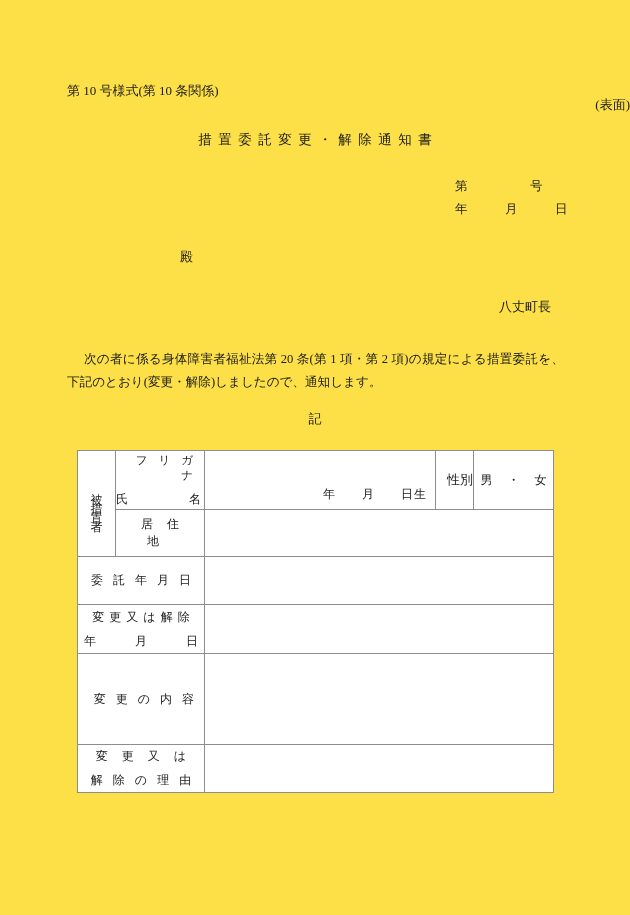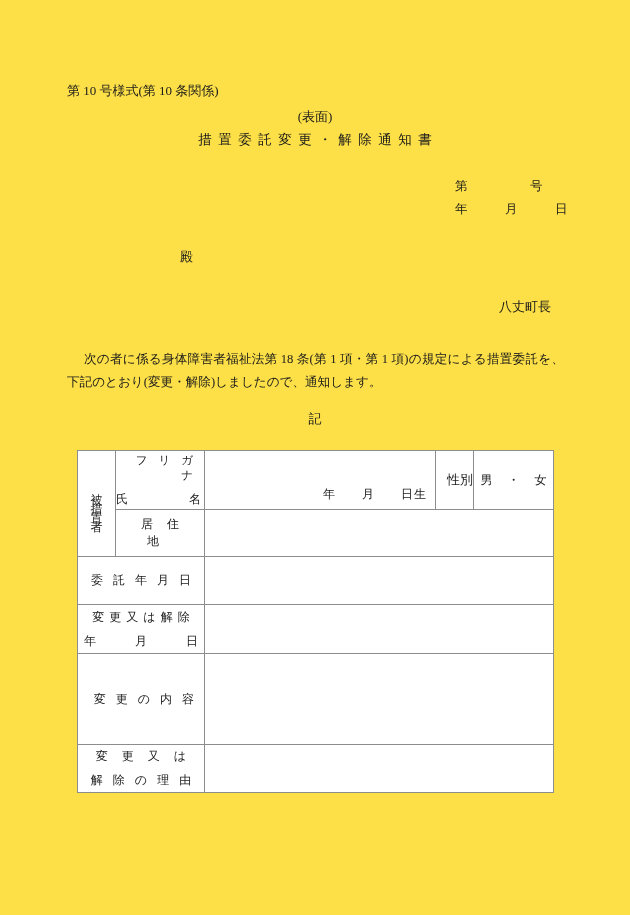"(表面)" #side-label { text-align: center -> right; top: 110px -> 98px }
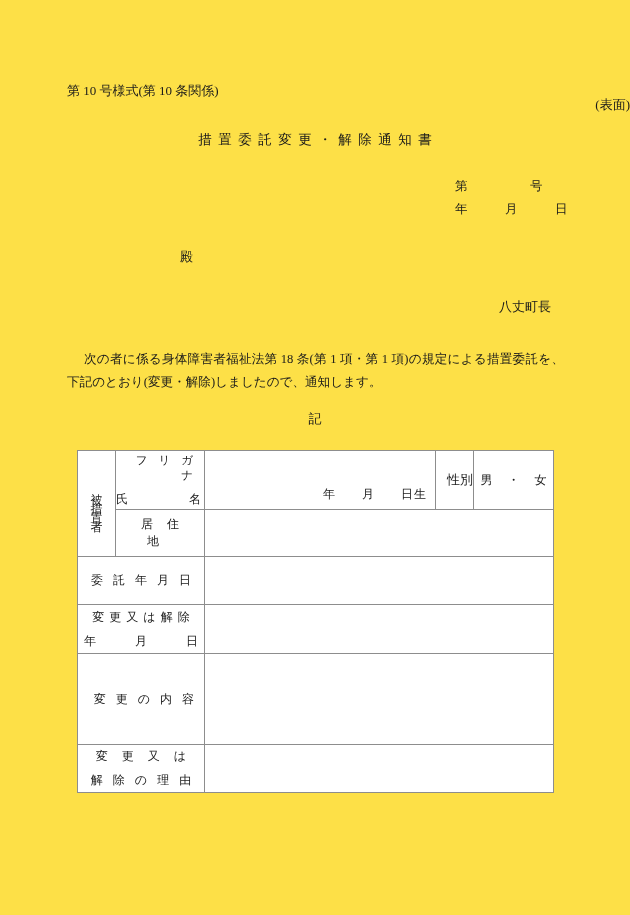"次の者に係る身体障害者福祉法第 18 条(第 1 項・第" div { text: 18 条(第 1 項・第 1 -> 20 条(第 1 項・第 2 }
